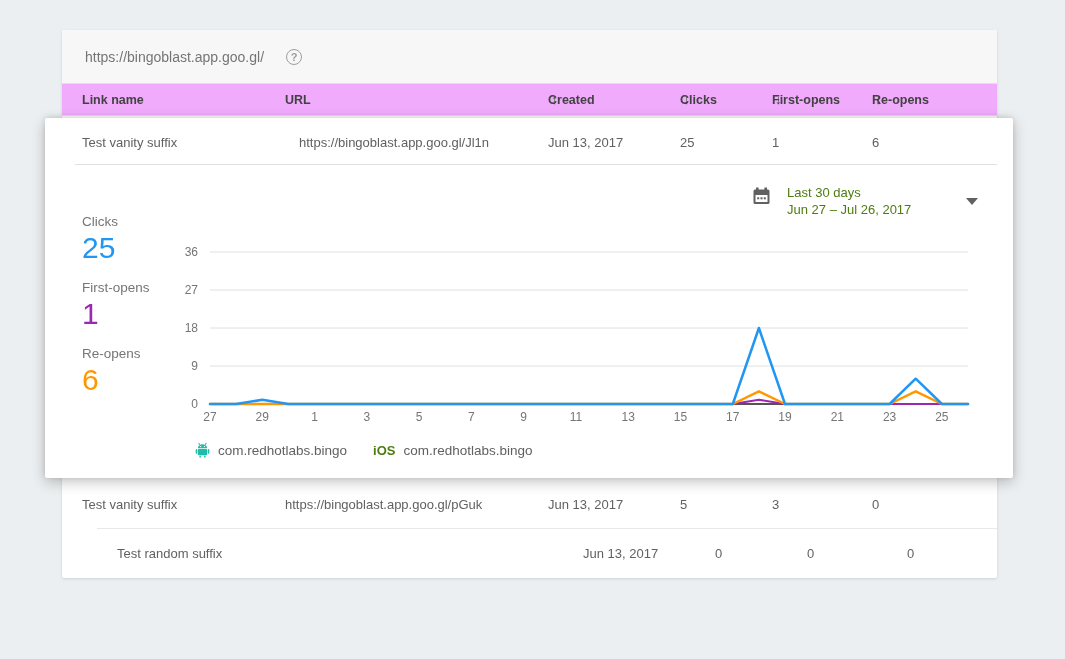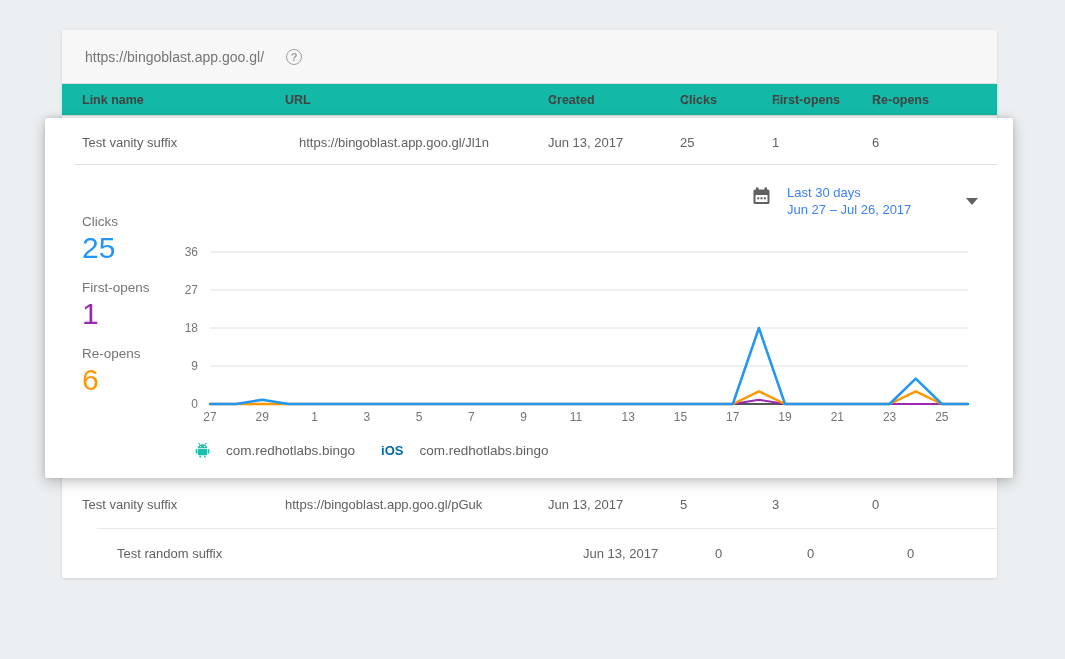"Link name" .cols-row { background: #14b8a6 -> #f0abfc }
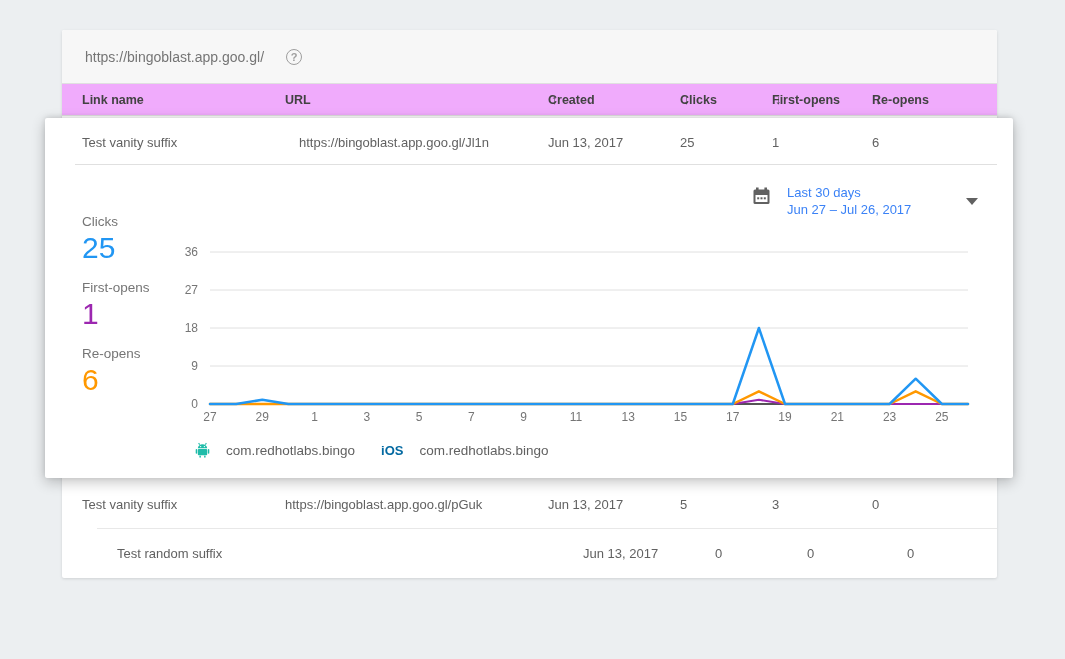"Last 30 days" .date-texts { color: #3b82f6 -> #4d7c0f }
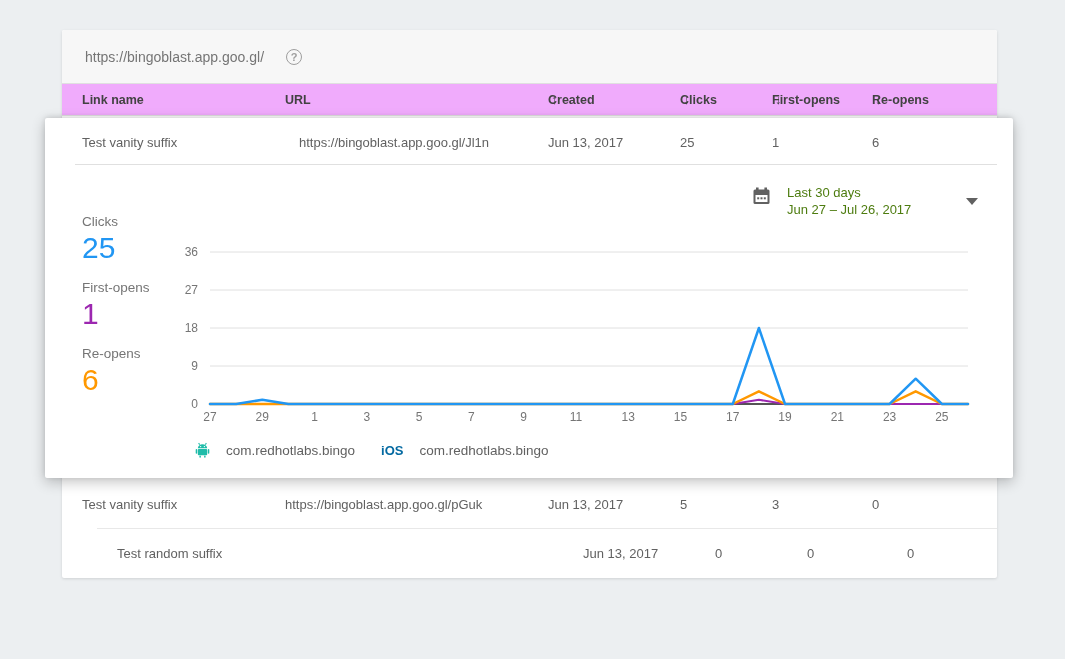"com.redhotlabs.bingo" .legend-item { gap: 16px -> 8px }
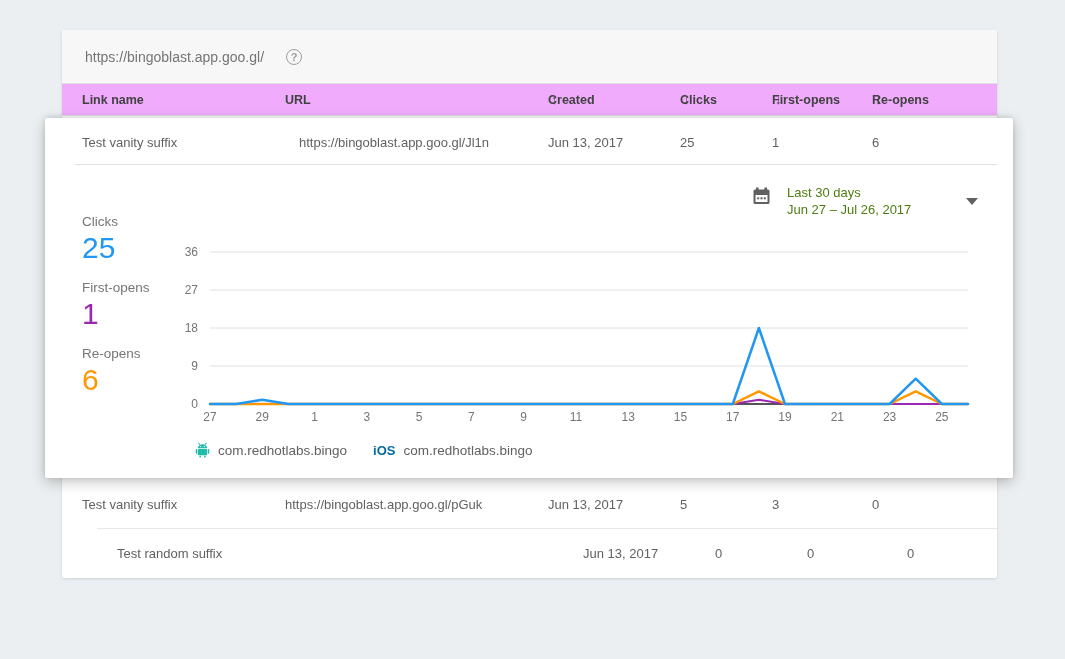"iOS" span.ios-glyph { color: #0369a1 -> #4d7c0f }
